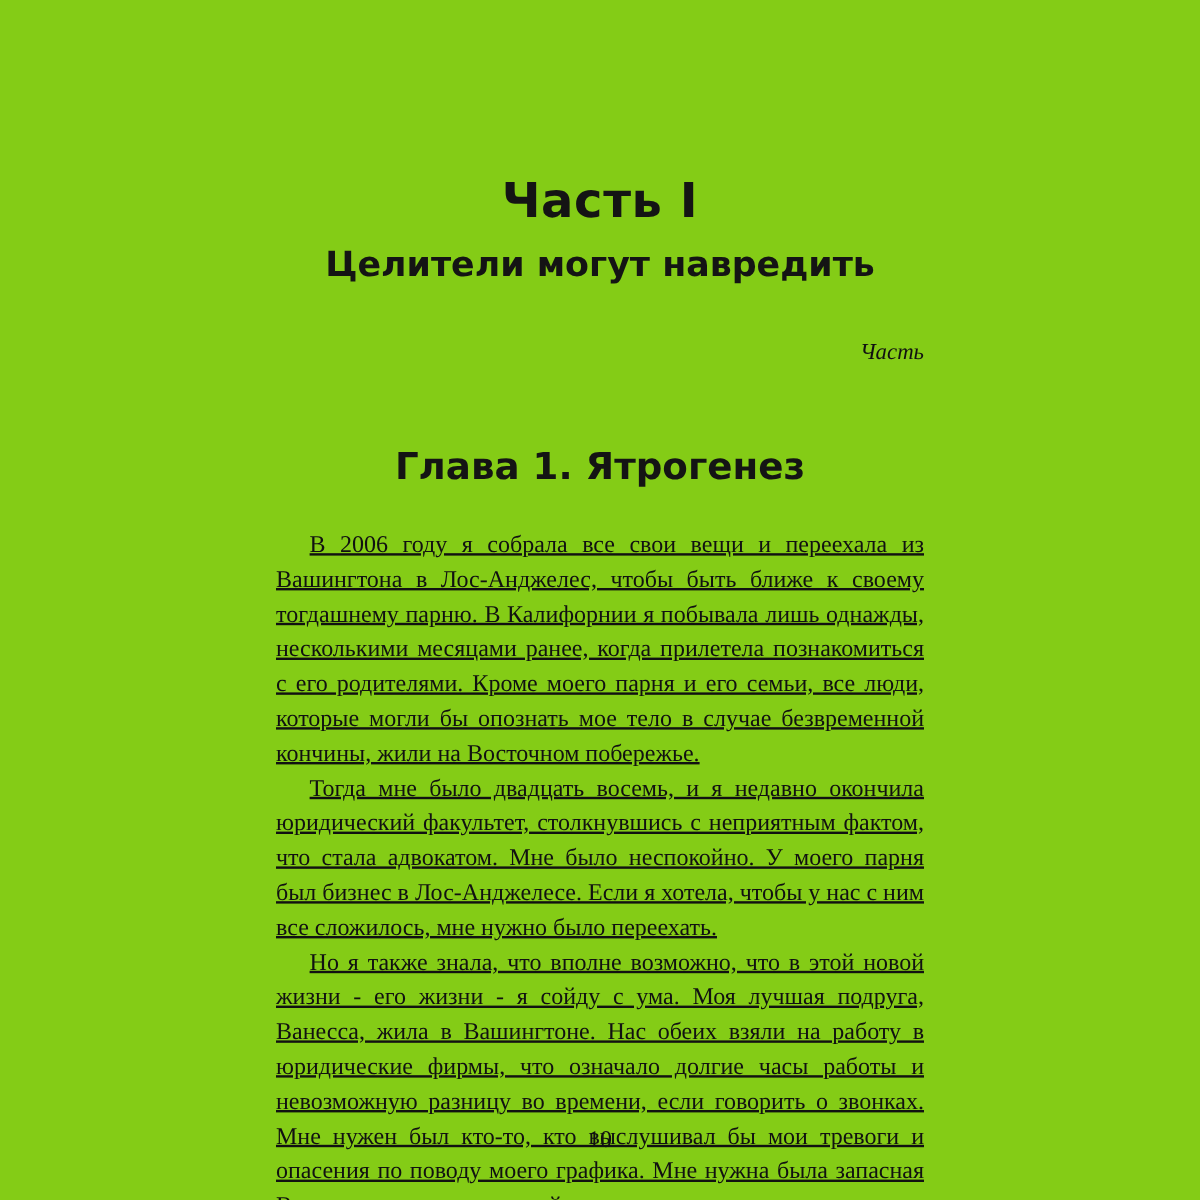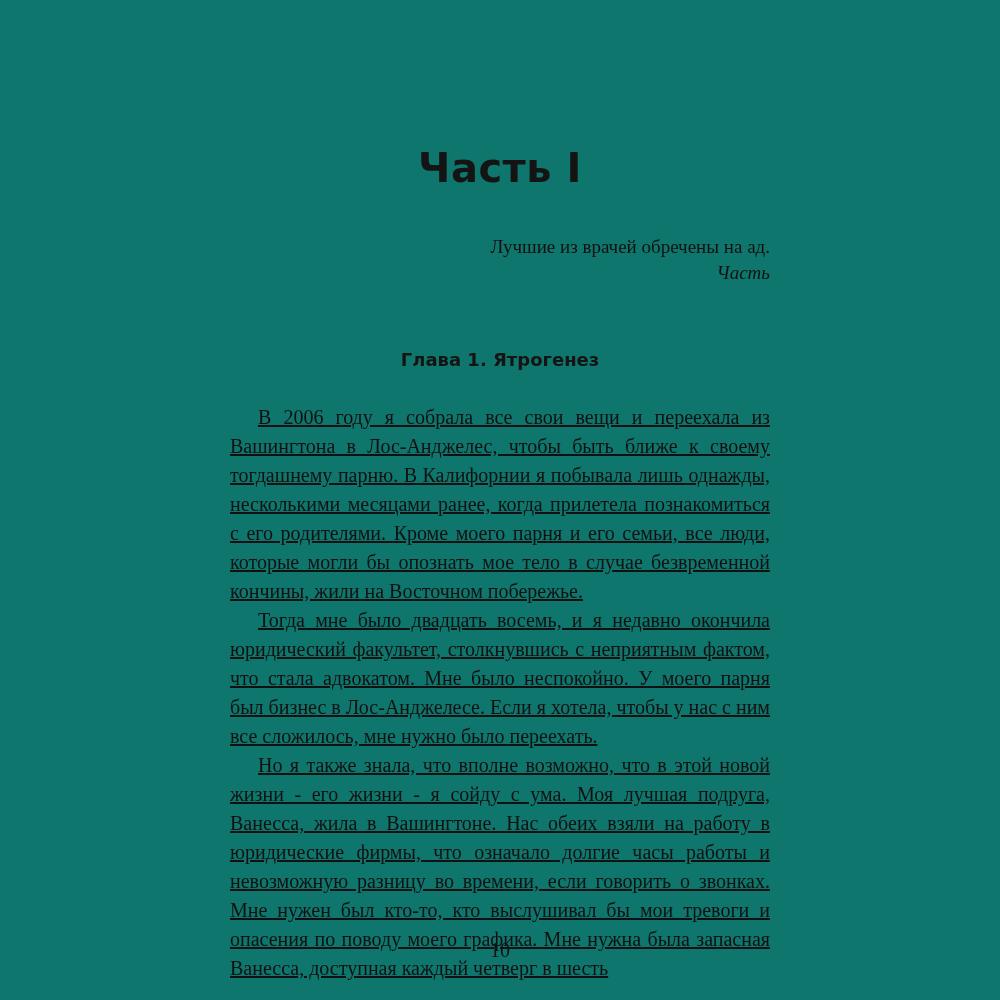"Часть I" .page { background: #0f766e -> #84cc16 }
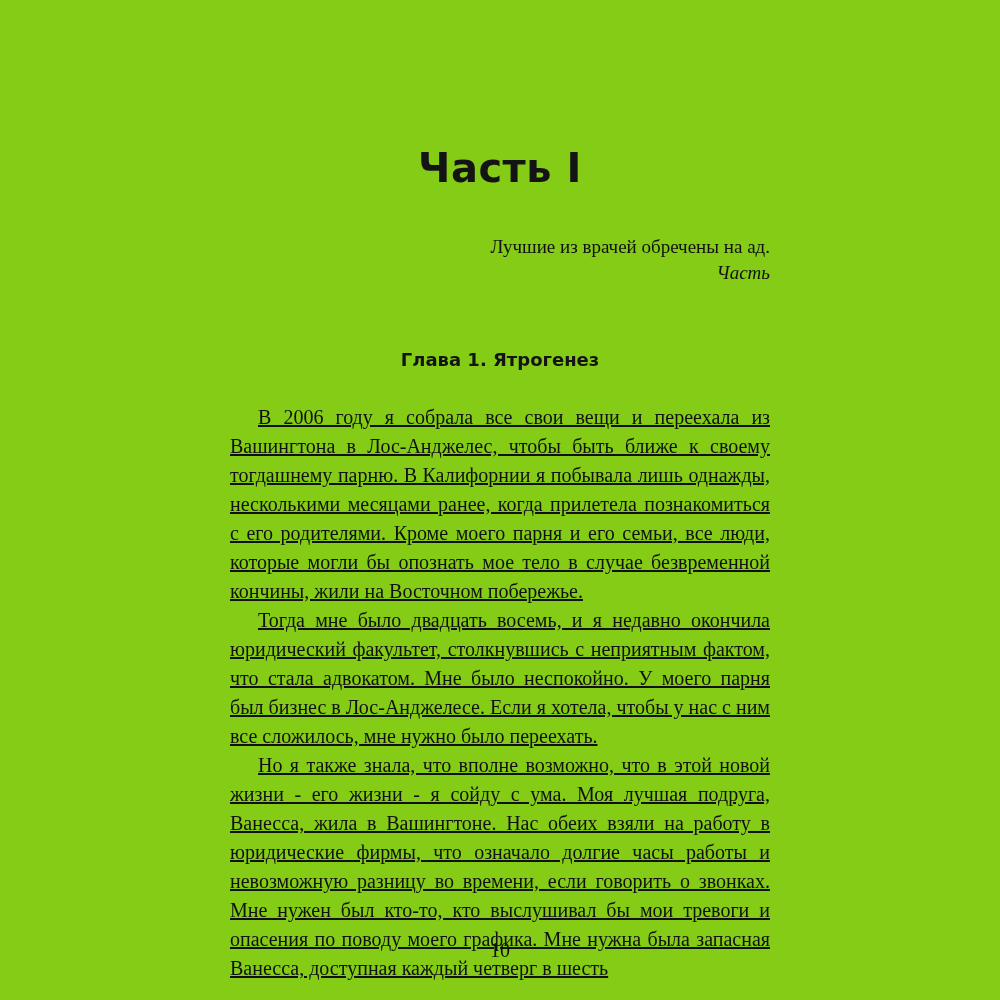"Целители могут навредить" h2.part-subtitle { html: none -> <h2>Целители могут навредить</h2> }
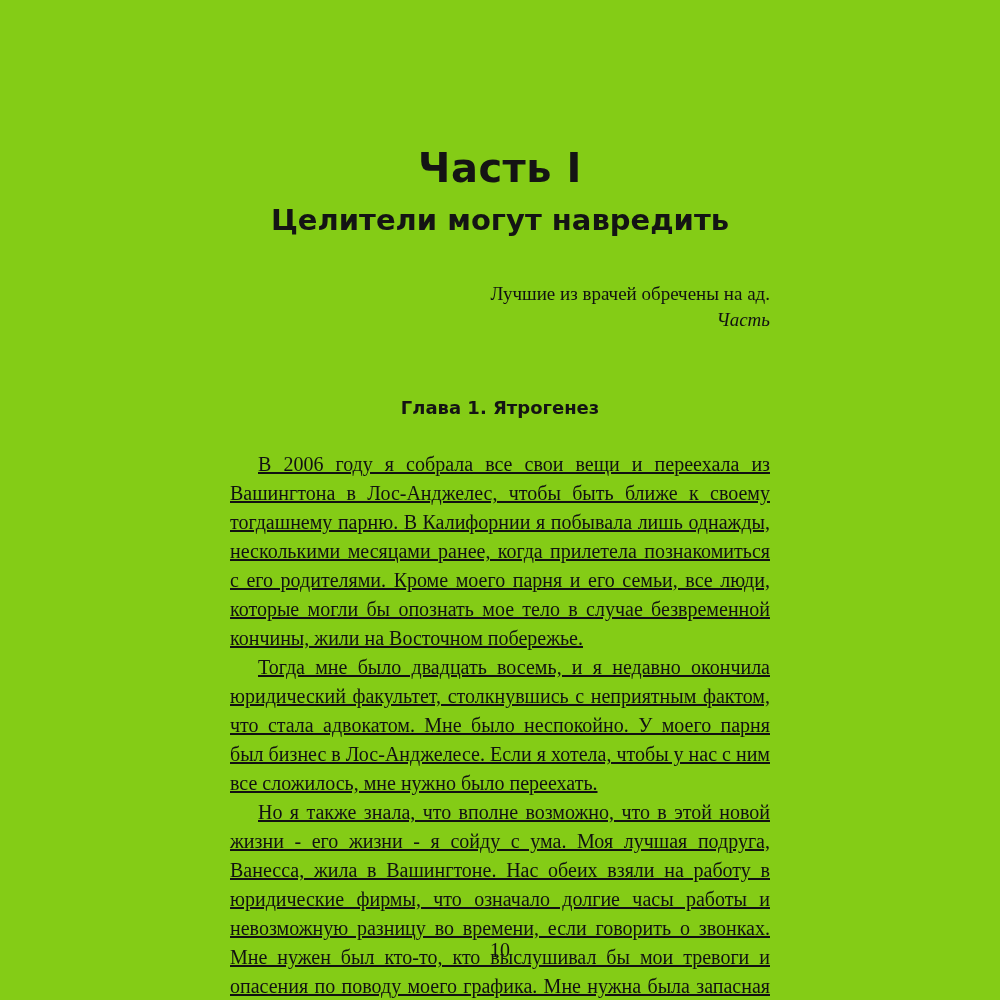"Лучшие из врачей обречены на" div.epigraph-text { html: <div>Лучшие из врачей обречены на ад.</div> -> none }
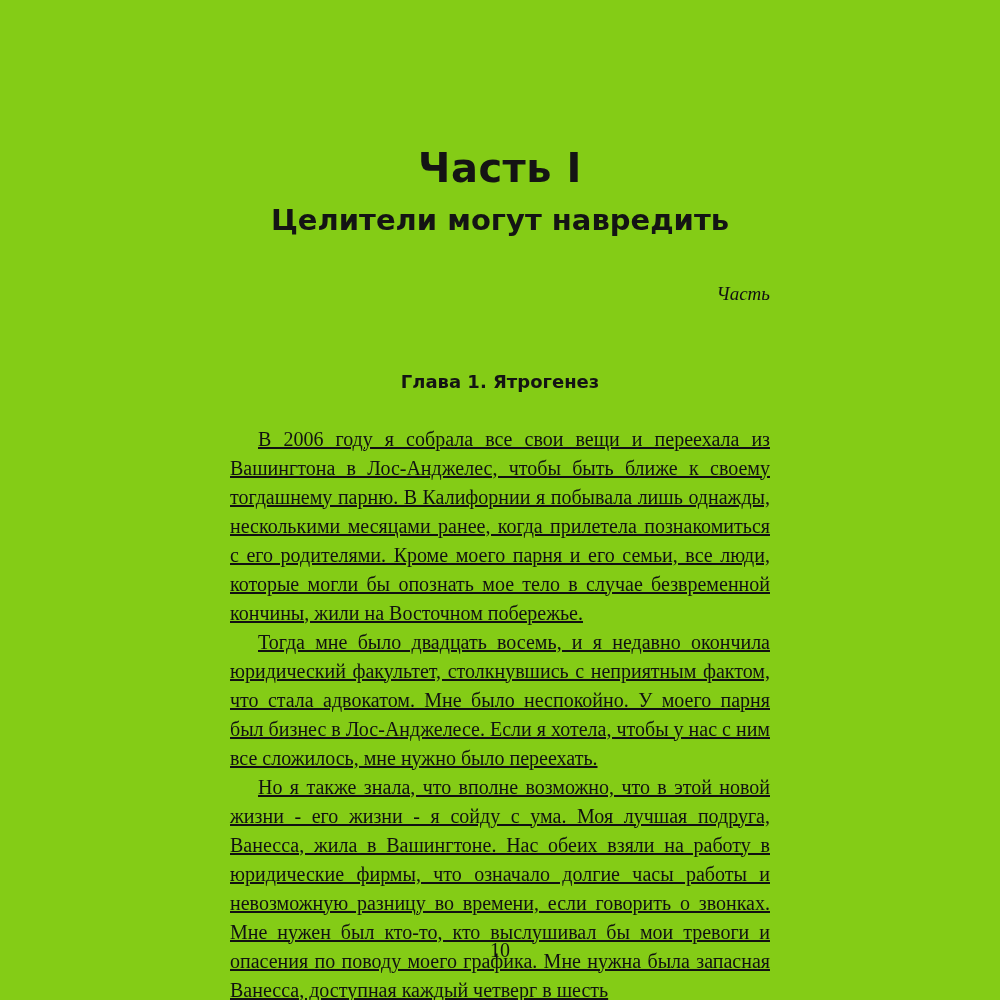"Глава 1. Ятрогенез" .chapter-title { font-size: 18px -> 31px }
